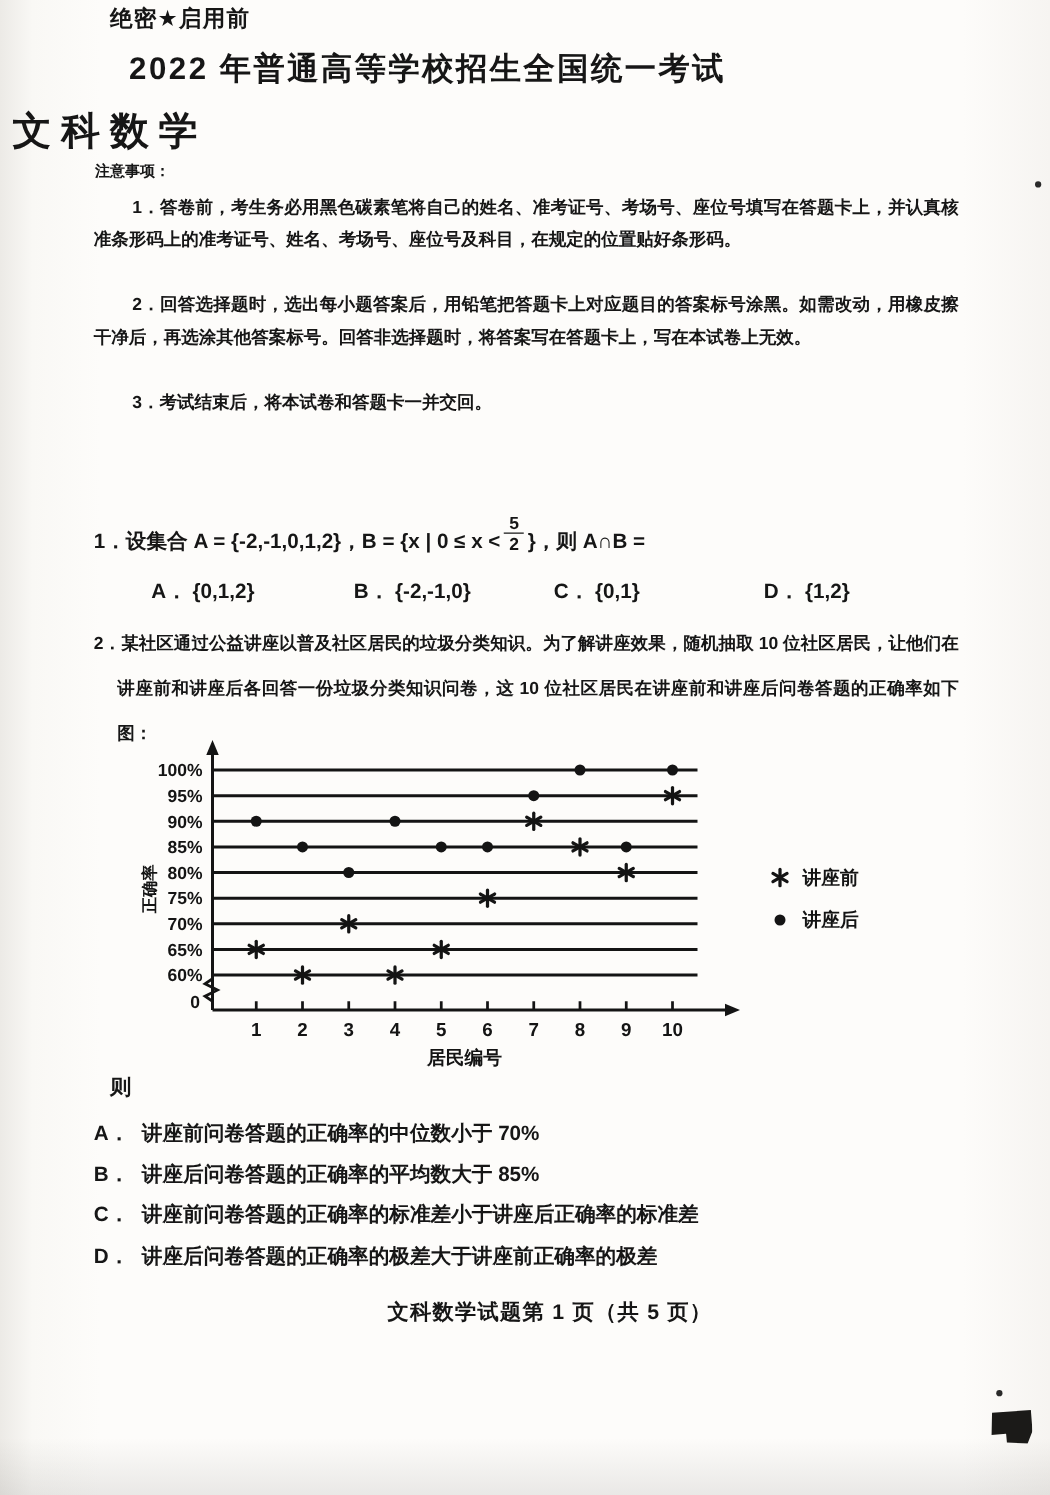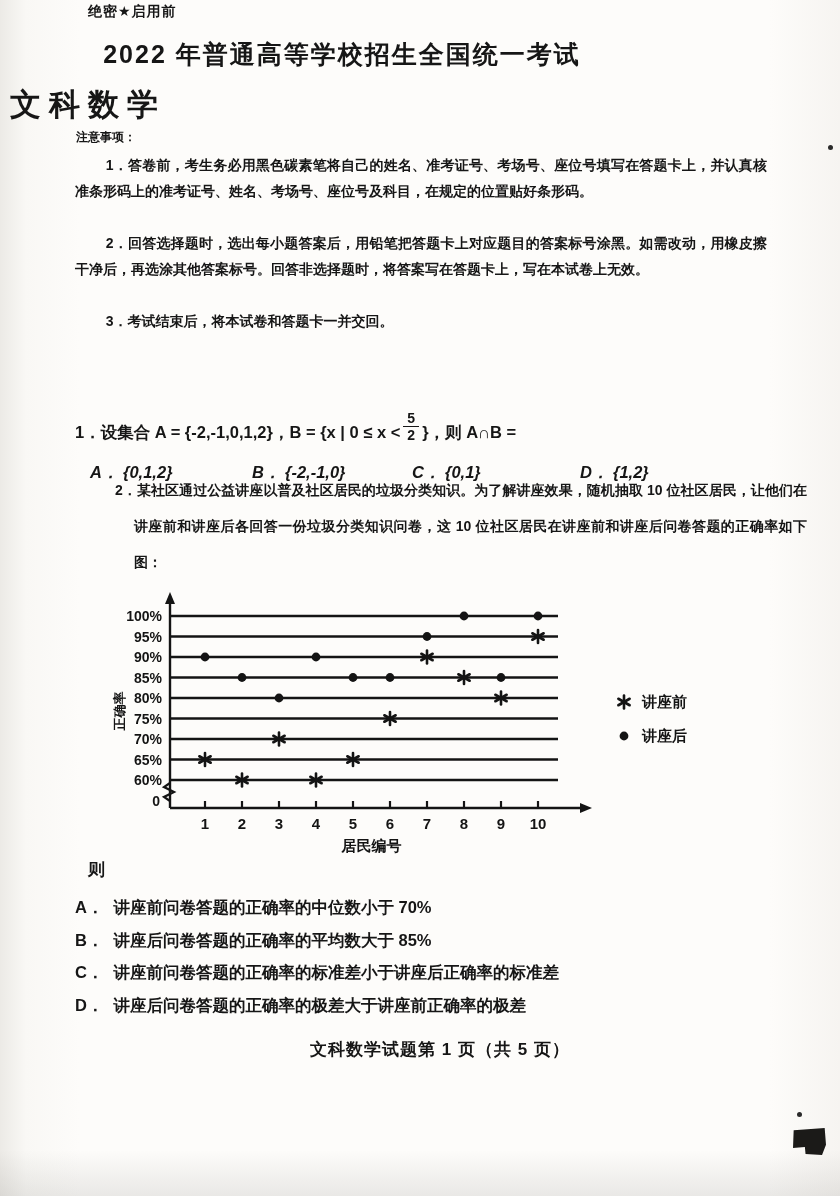"绝密★启用前" .classification { font-size: 14px -> 18px }
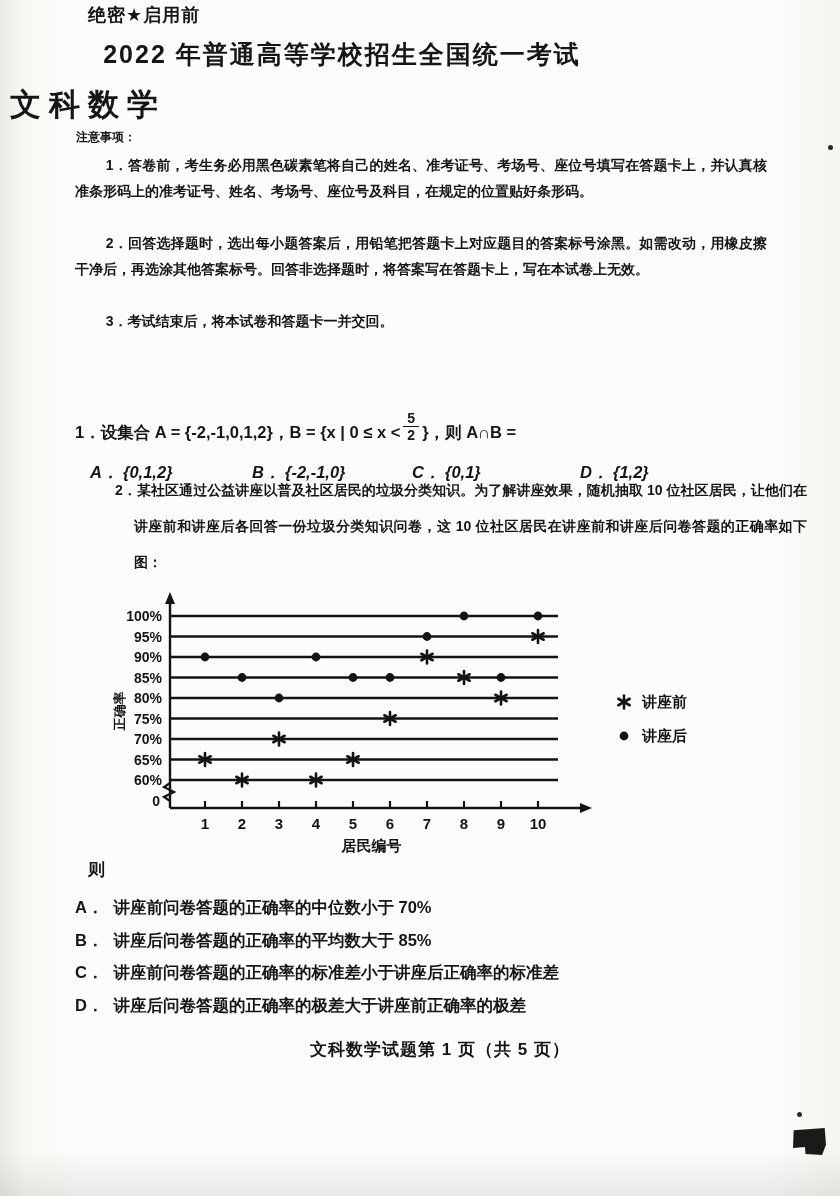"A． {0,1,2}" .q1opts { font-style: italic -> none; left: 60px -> 91px }
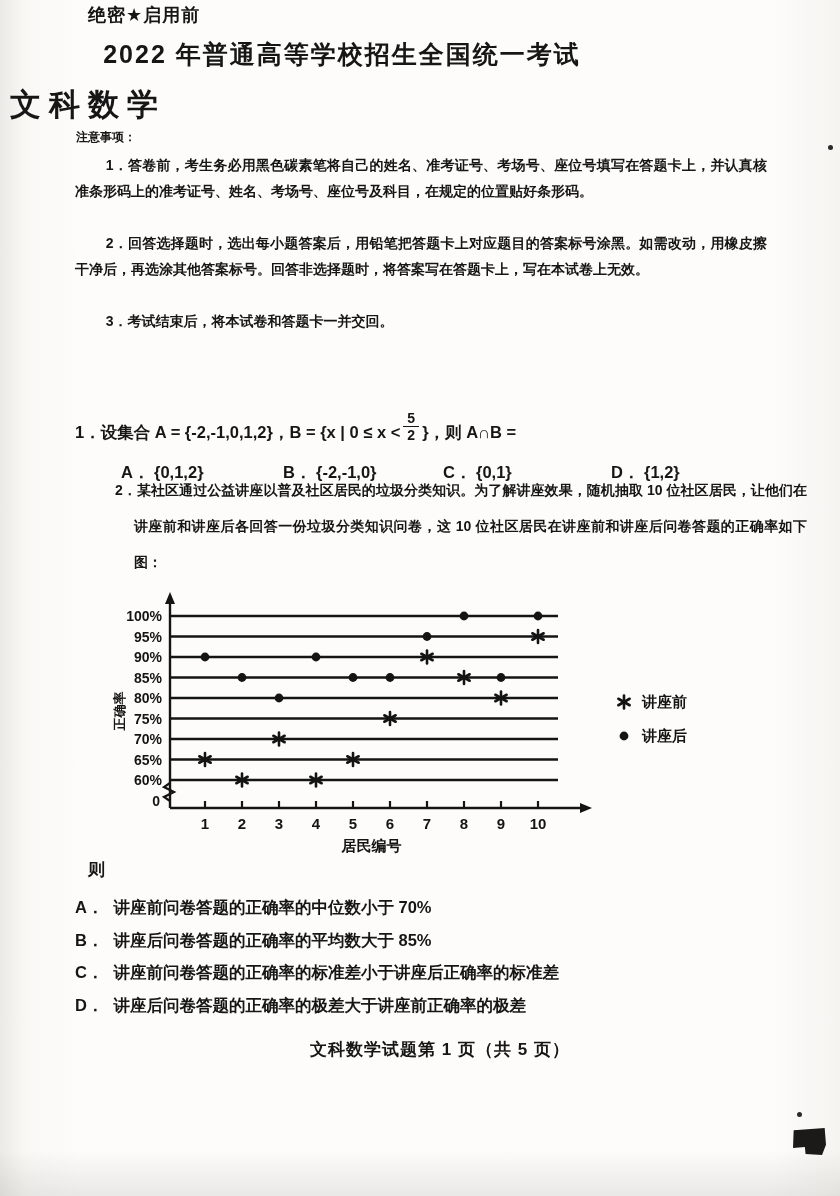"2．某社区通过公益讲座以普及社区居民的垃圾分类知识。为了解讲座效果，随机抽取" .q2stem { margin-left: 40px -> none; top: 472px -> 496px }
